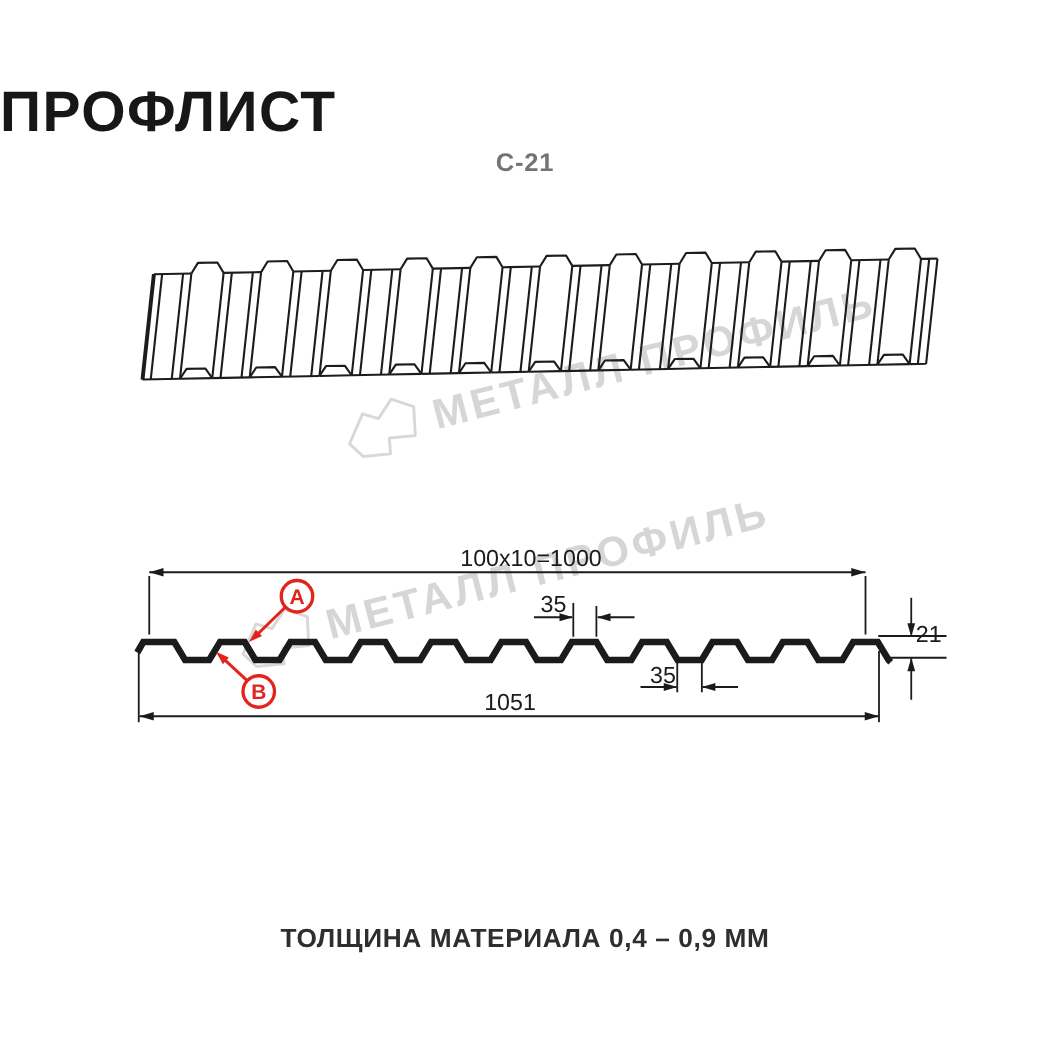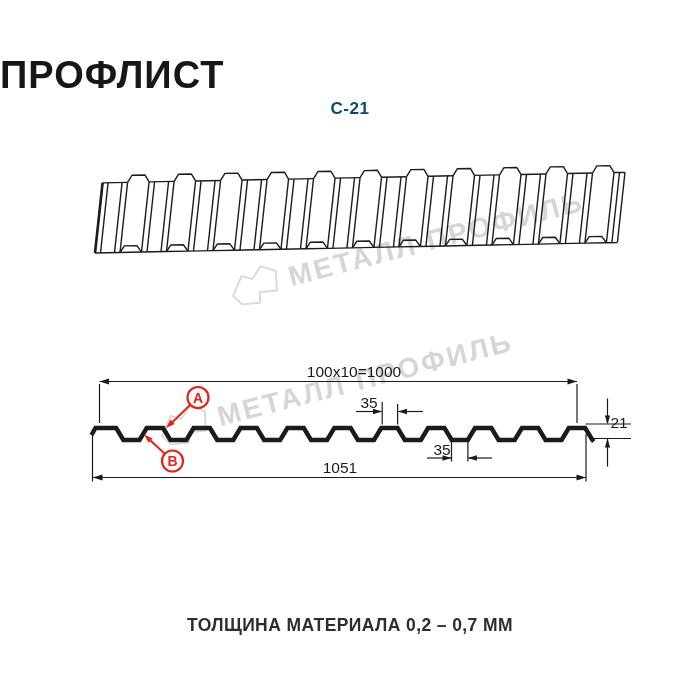"С-21" .subtitle { color: #0c4a6e -> #737373 }
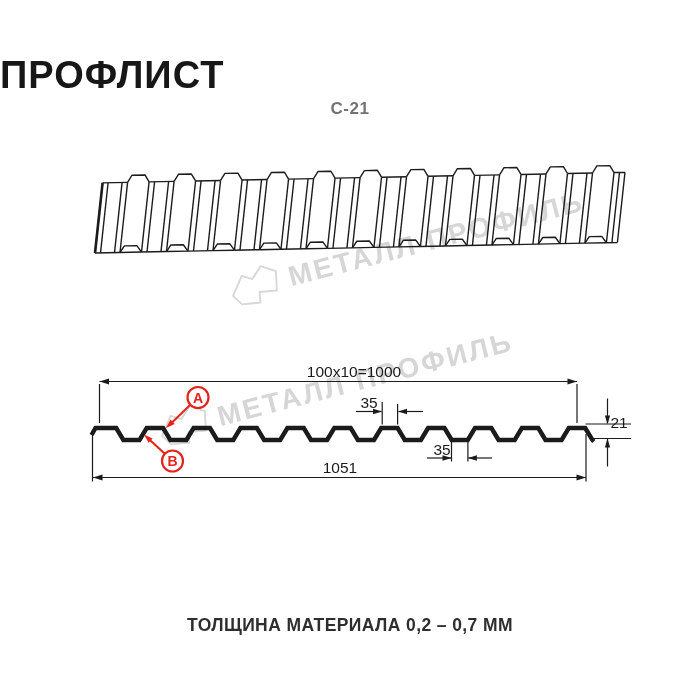"ТОЛЩИНА МАТЕРИАЛА 0,2 – 0,7" div.footer-note { text: 0,2 – 0,7 -> 0,4 – 0,9 }
